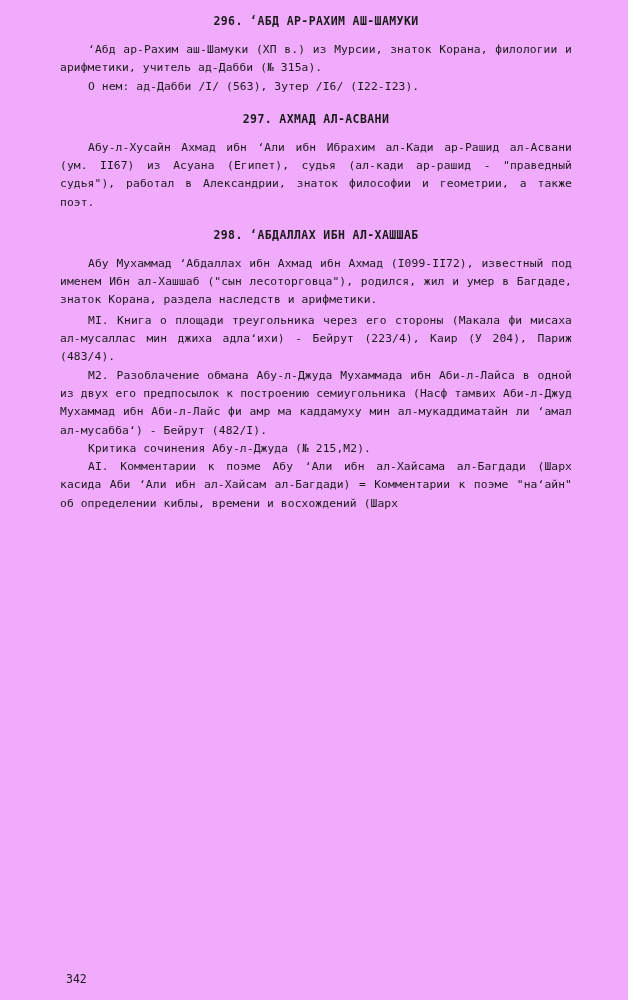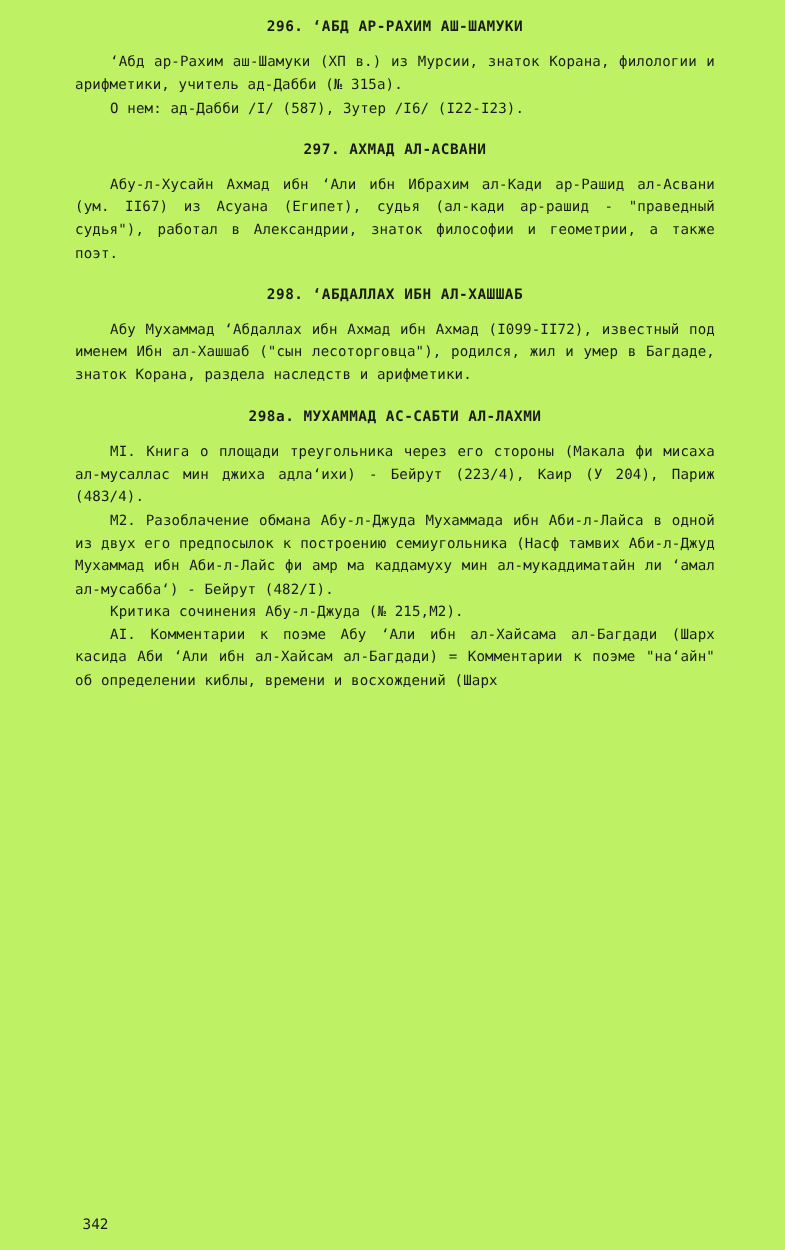"296. ʻАБД АР-РАХИМ АШ-ШАМУКИ" .page { background: #bef264 -> #f0abfc }
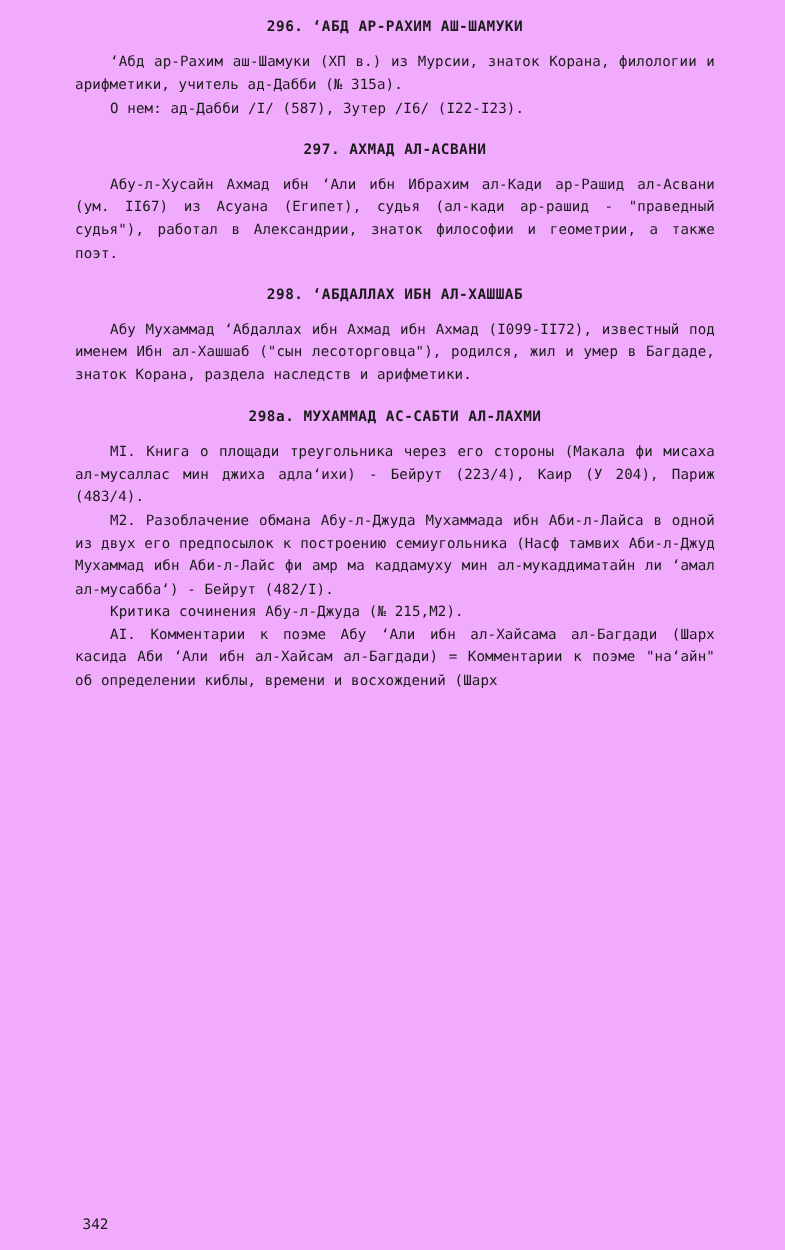"О нем: ад-Дабби /I/ (587)," p.body { text: 587 -> 563 }
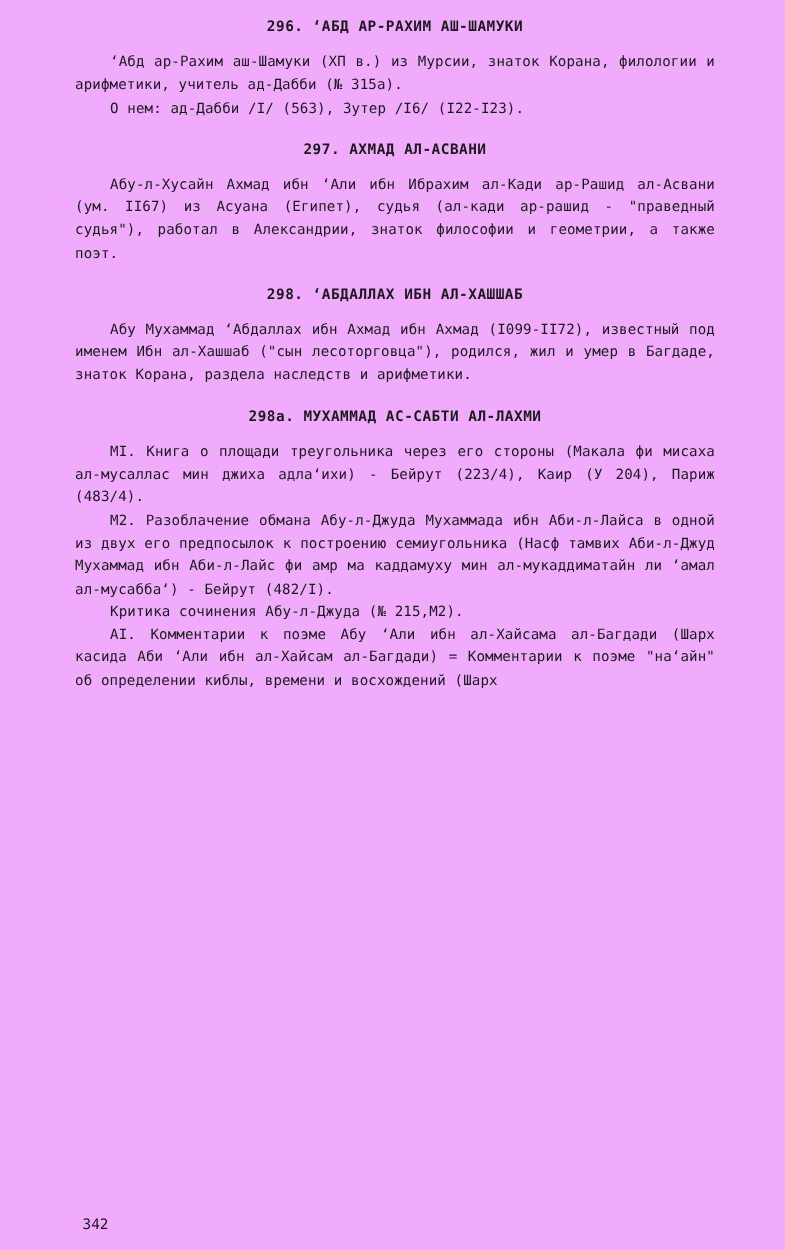"298а. МУХАММАД АС-САБТИ АЛ-ЛАХМИ" div.heading { html: <div>298а. МУХАММАД АС-САБТИ АЛ-ЛАХМИ</div> -> none }
